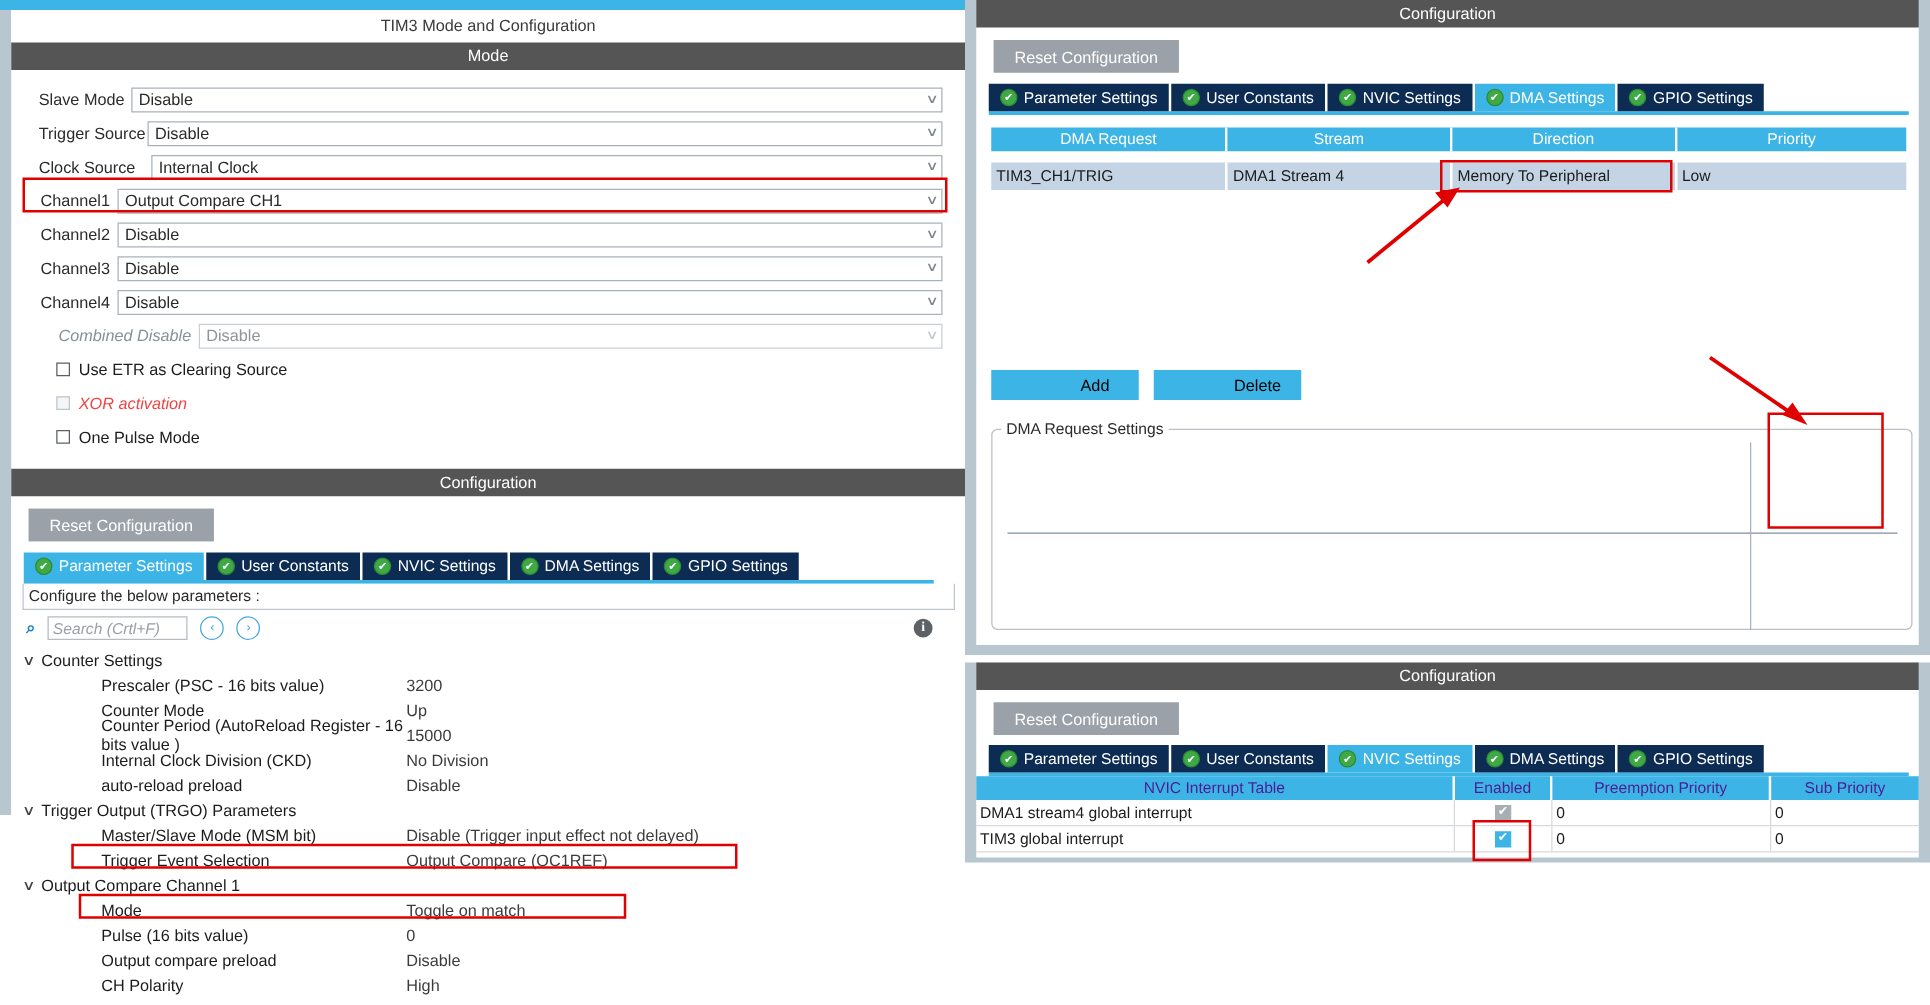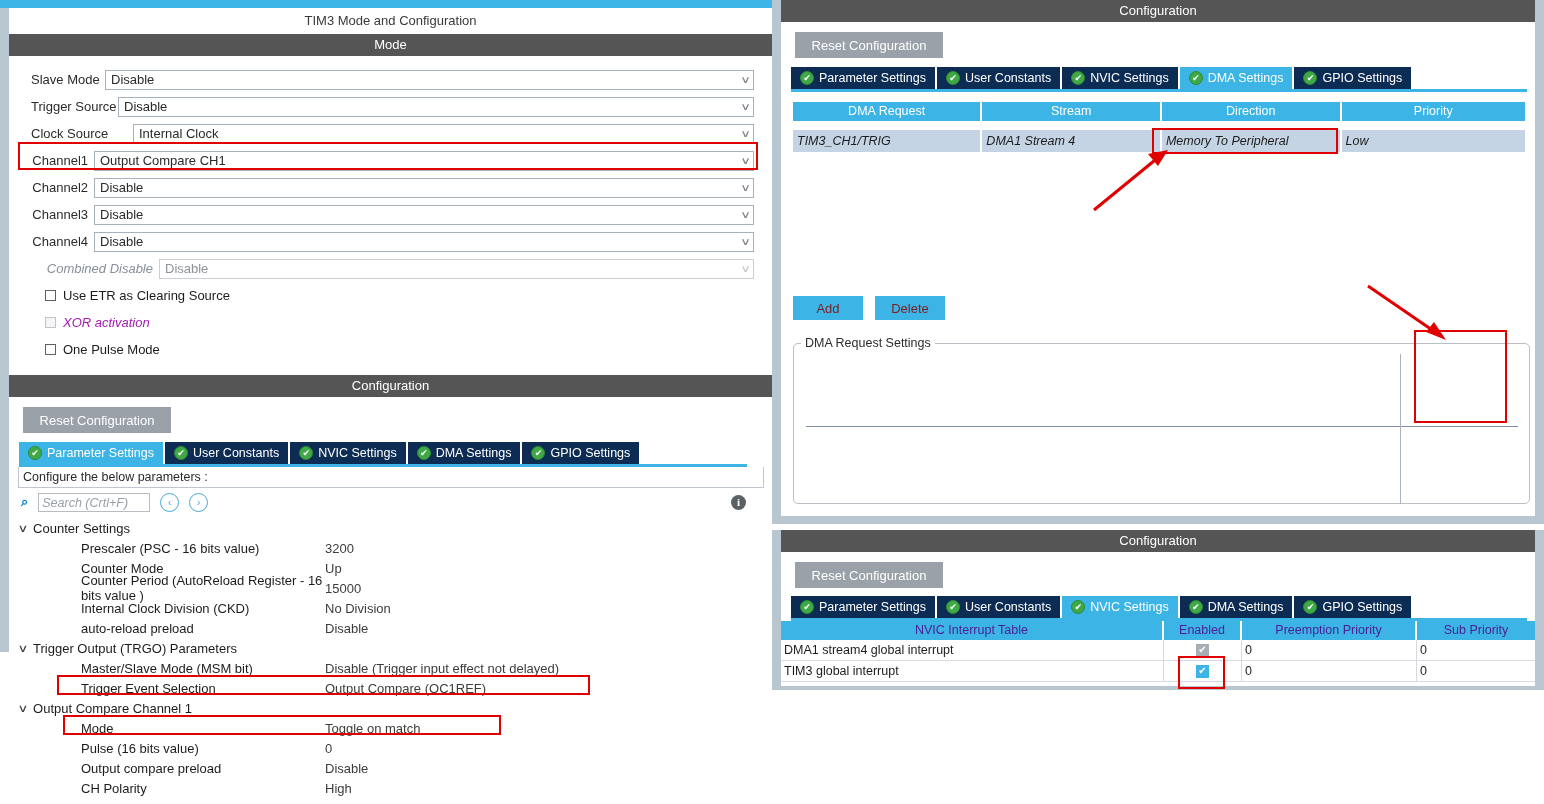"Internal Clock" div.combo { margin-left: 26px -> 14px }
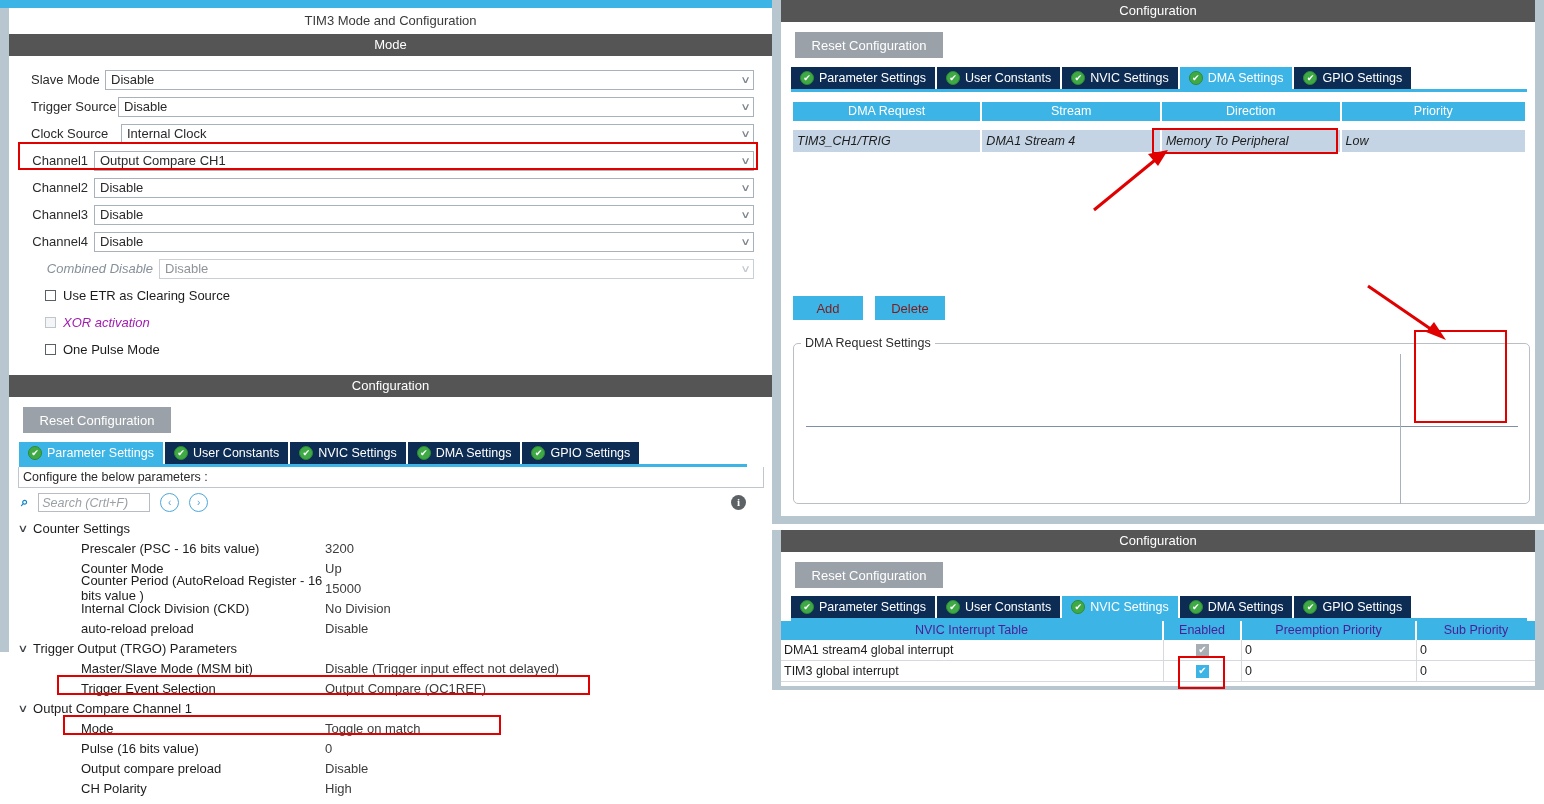"TIM3_CH1/TRIG" .dmarow { font-style: italic -> none }
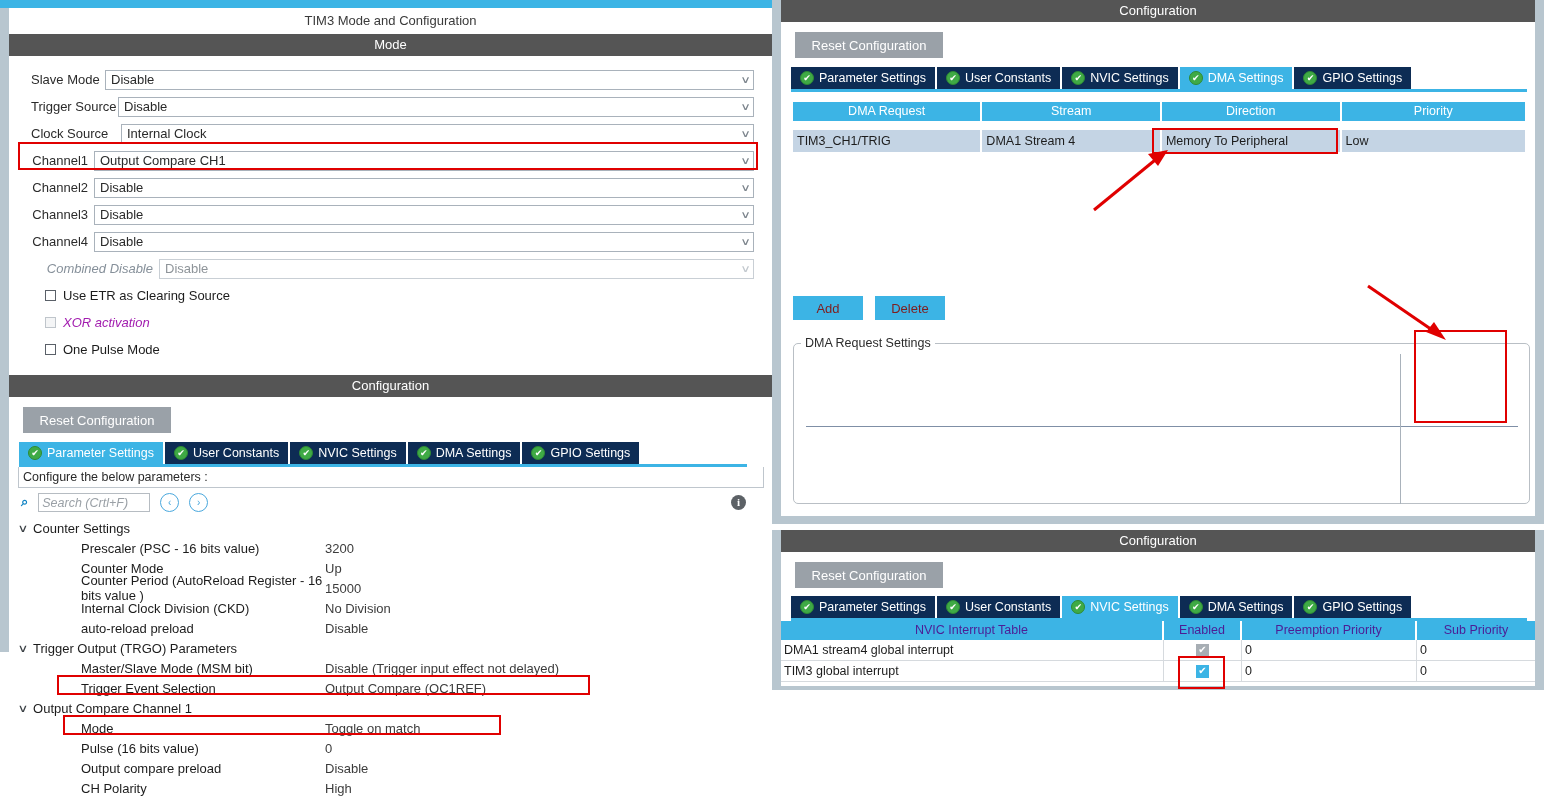"Add" .addbtn { color: #7f1d1d -> #000000; padding-left: none -> 48px }
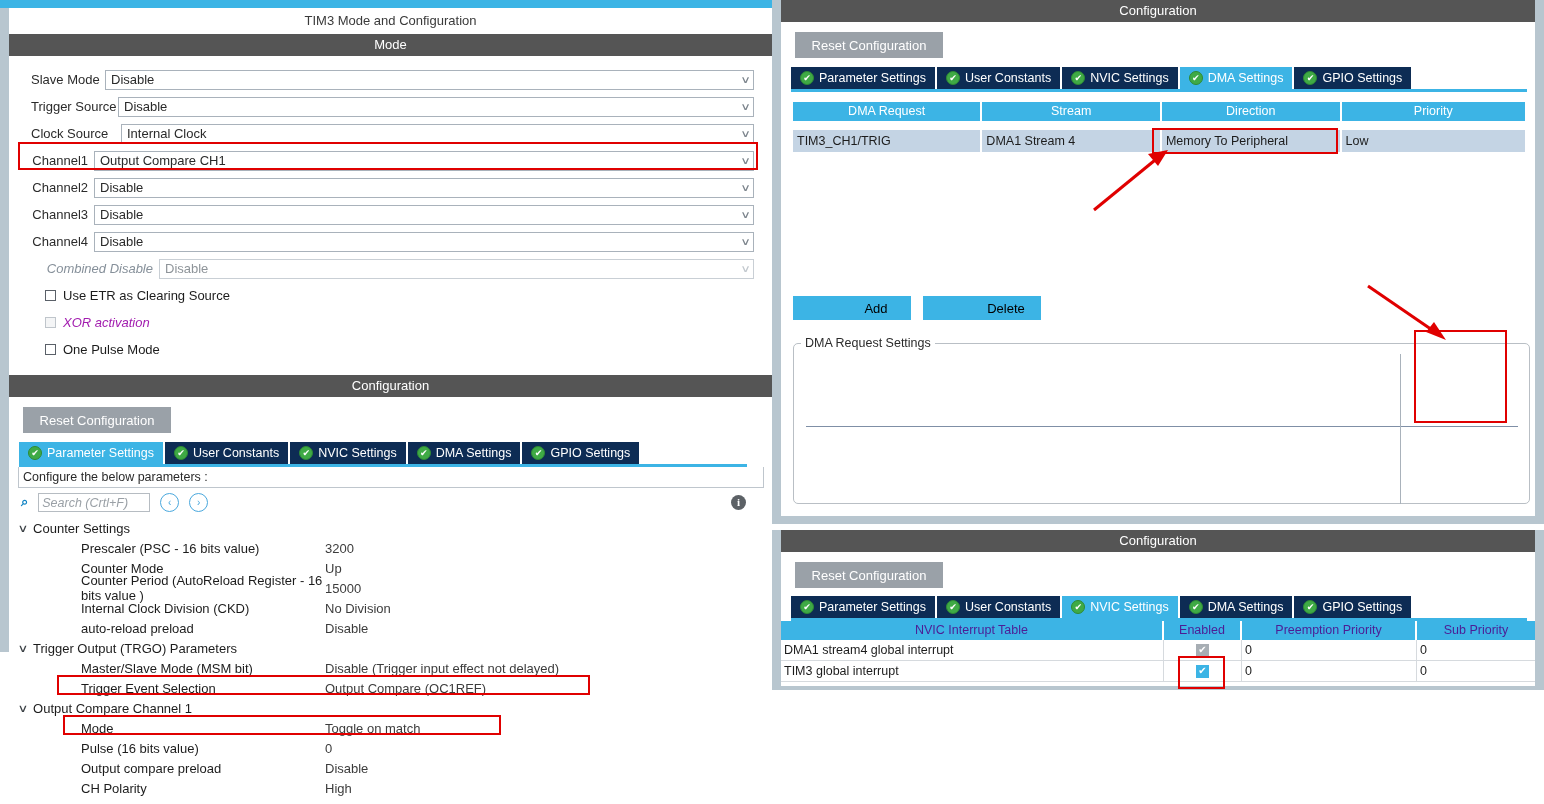"XOR activation" .chkrow.dim { color: #a21caf -> #ef4444 }
